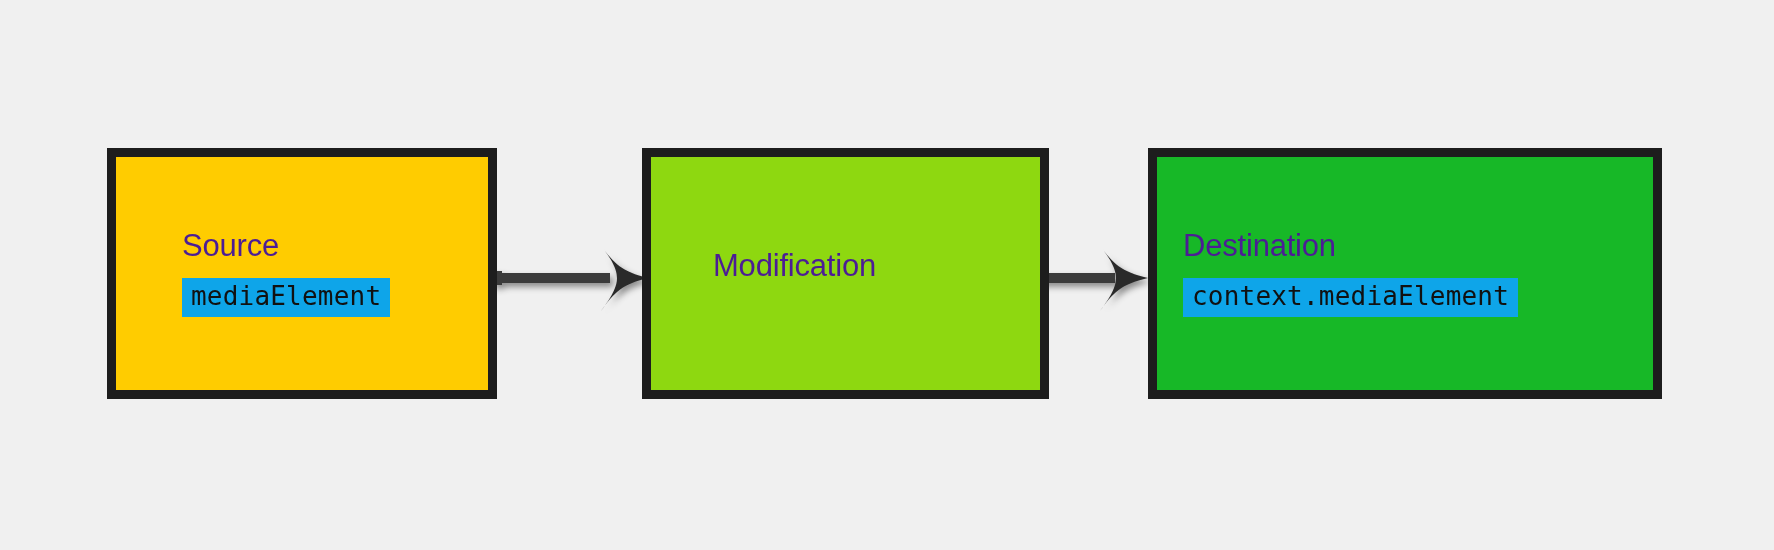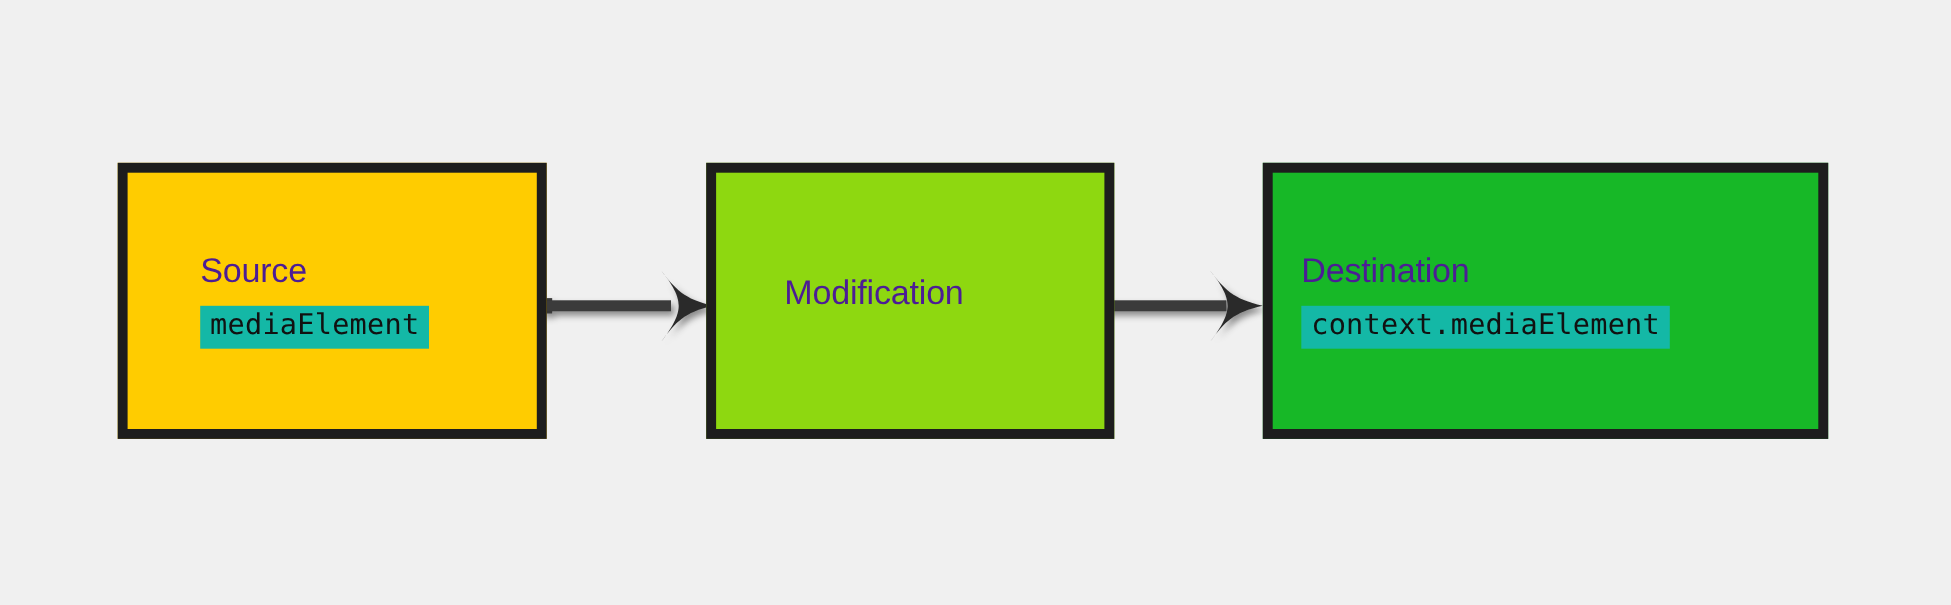"Modification" .node.n2 { width: 371px -> 407px }
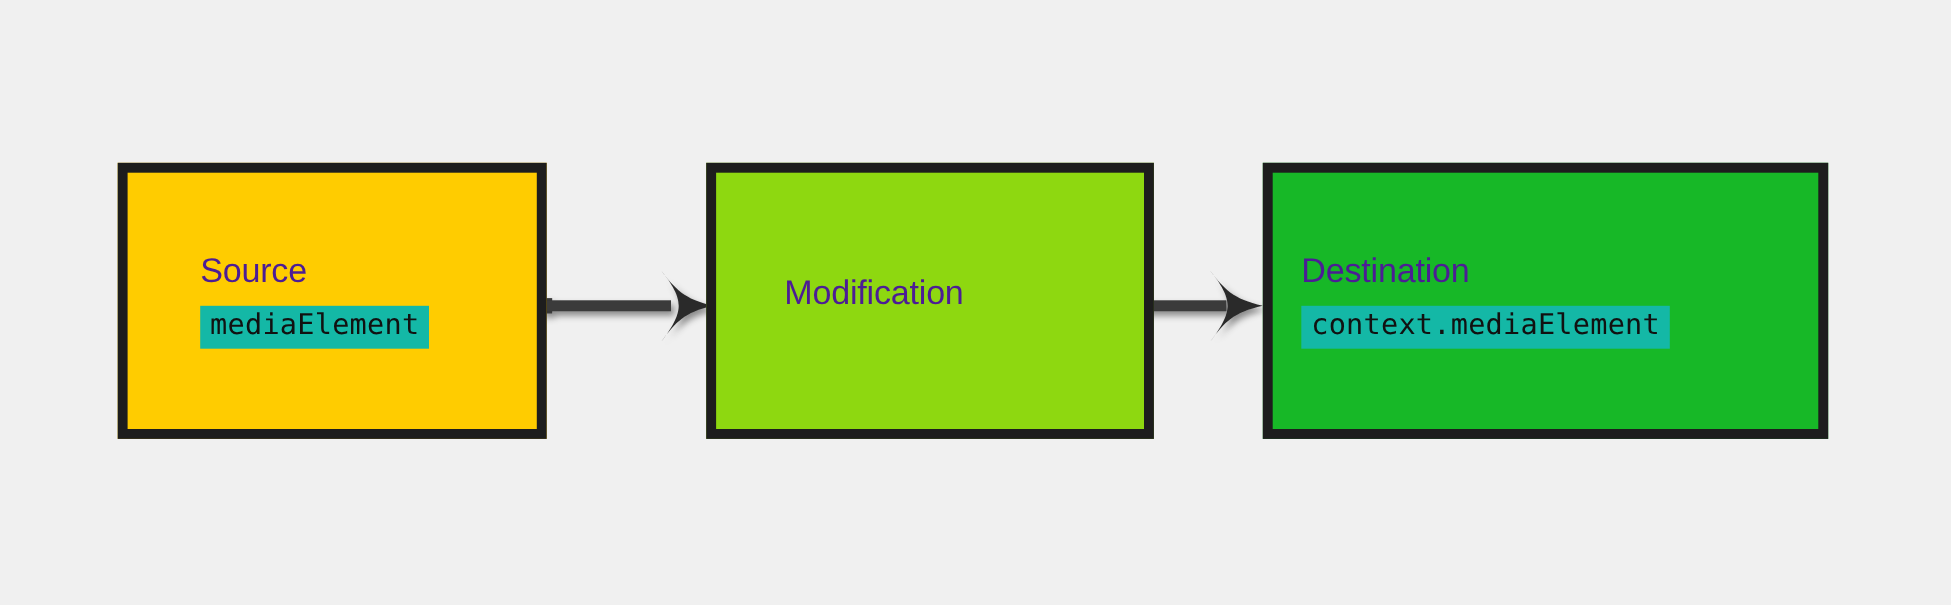"mediaElement" .node-code { background: #14b8a6 -> #0ea5e9 }
